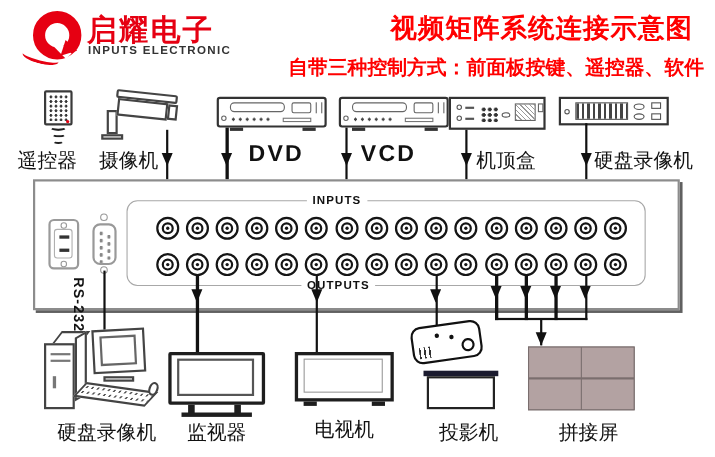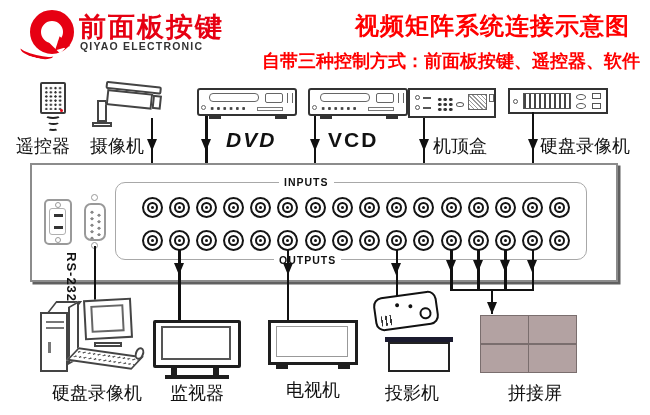"前面板按键" div.abs { text: 前面板按键 -> 启耀电子 }
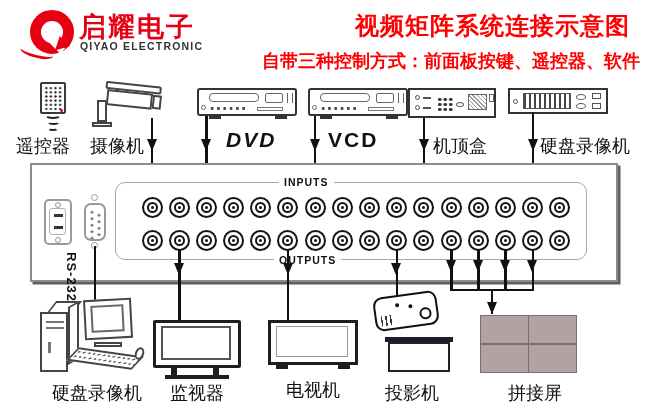"QIYAO ELECTRONIC" div.abs { text: QIYAO -> INPUTS }
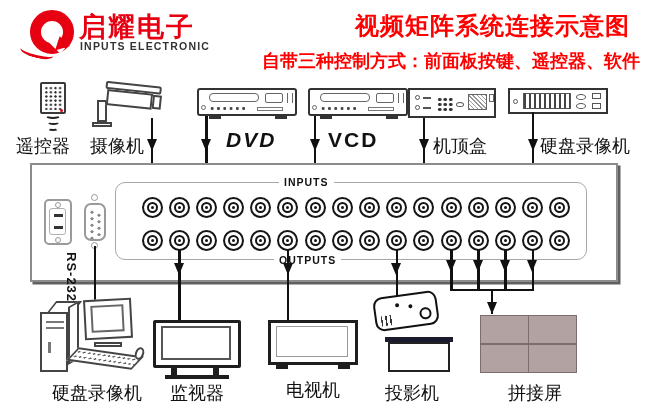"DVD" div.lbl-lat { font-style: italic -> none }
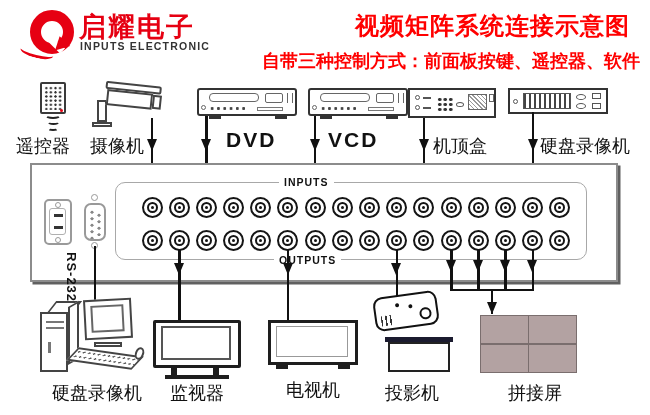"投影机" div.lbl { left: 385px -> 399px }
